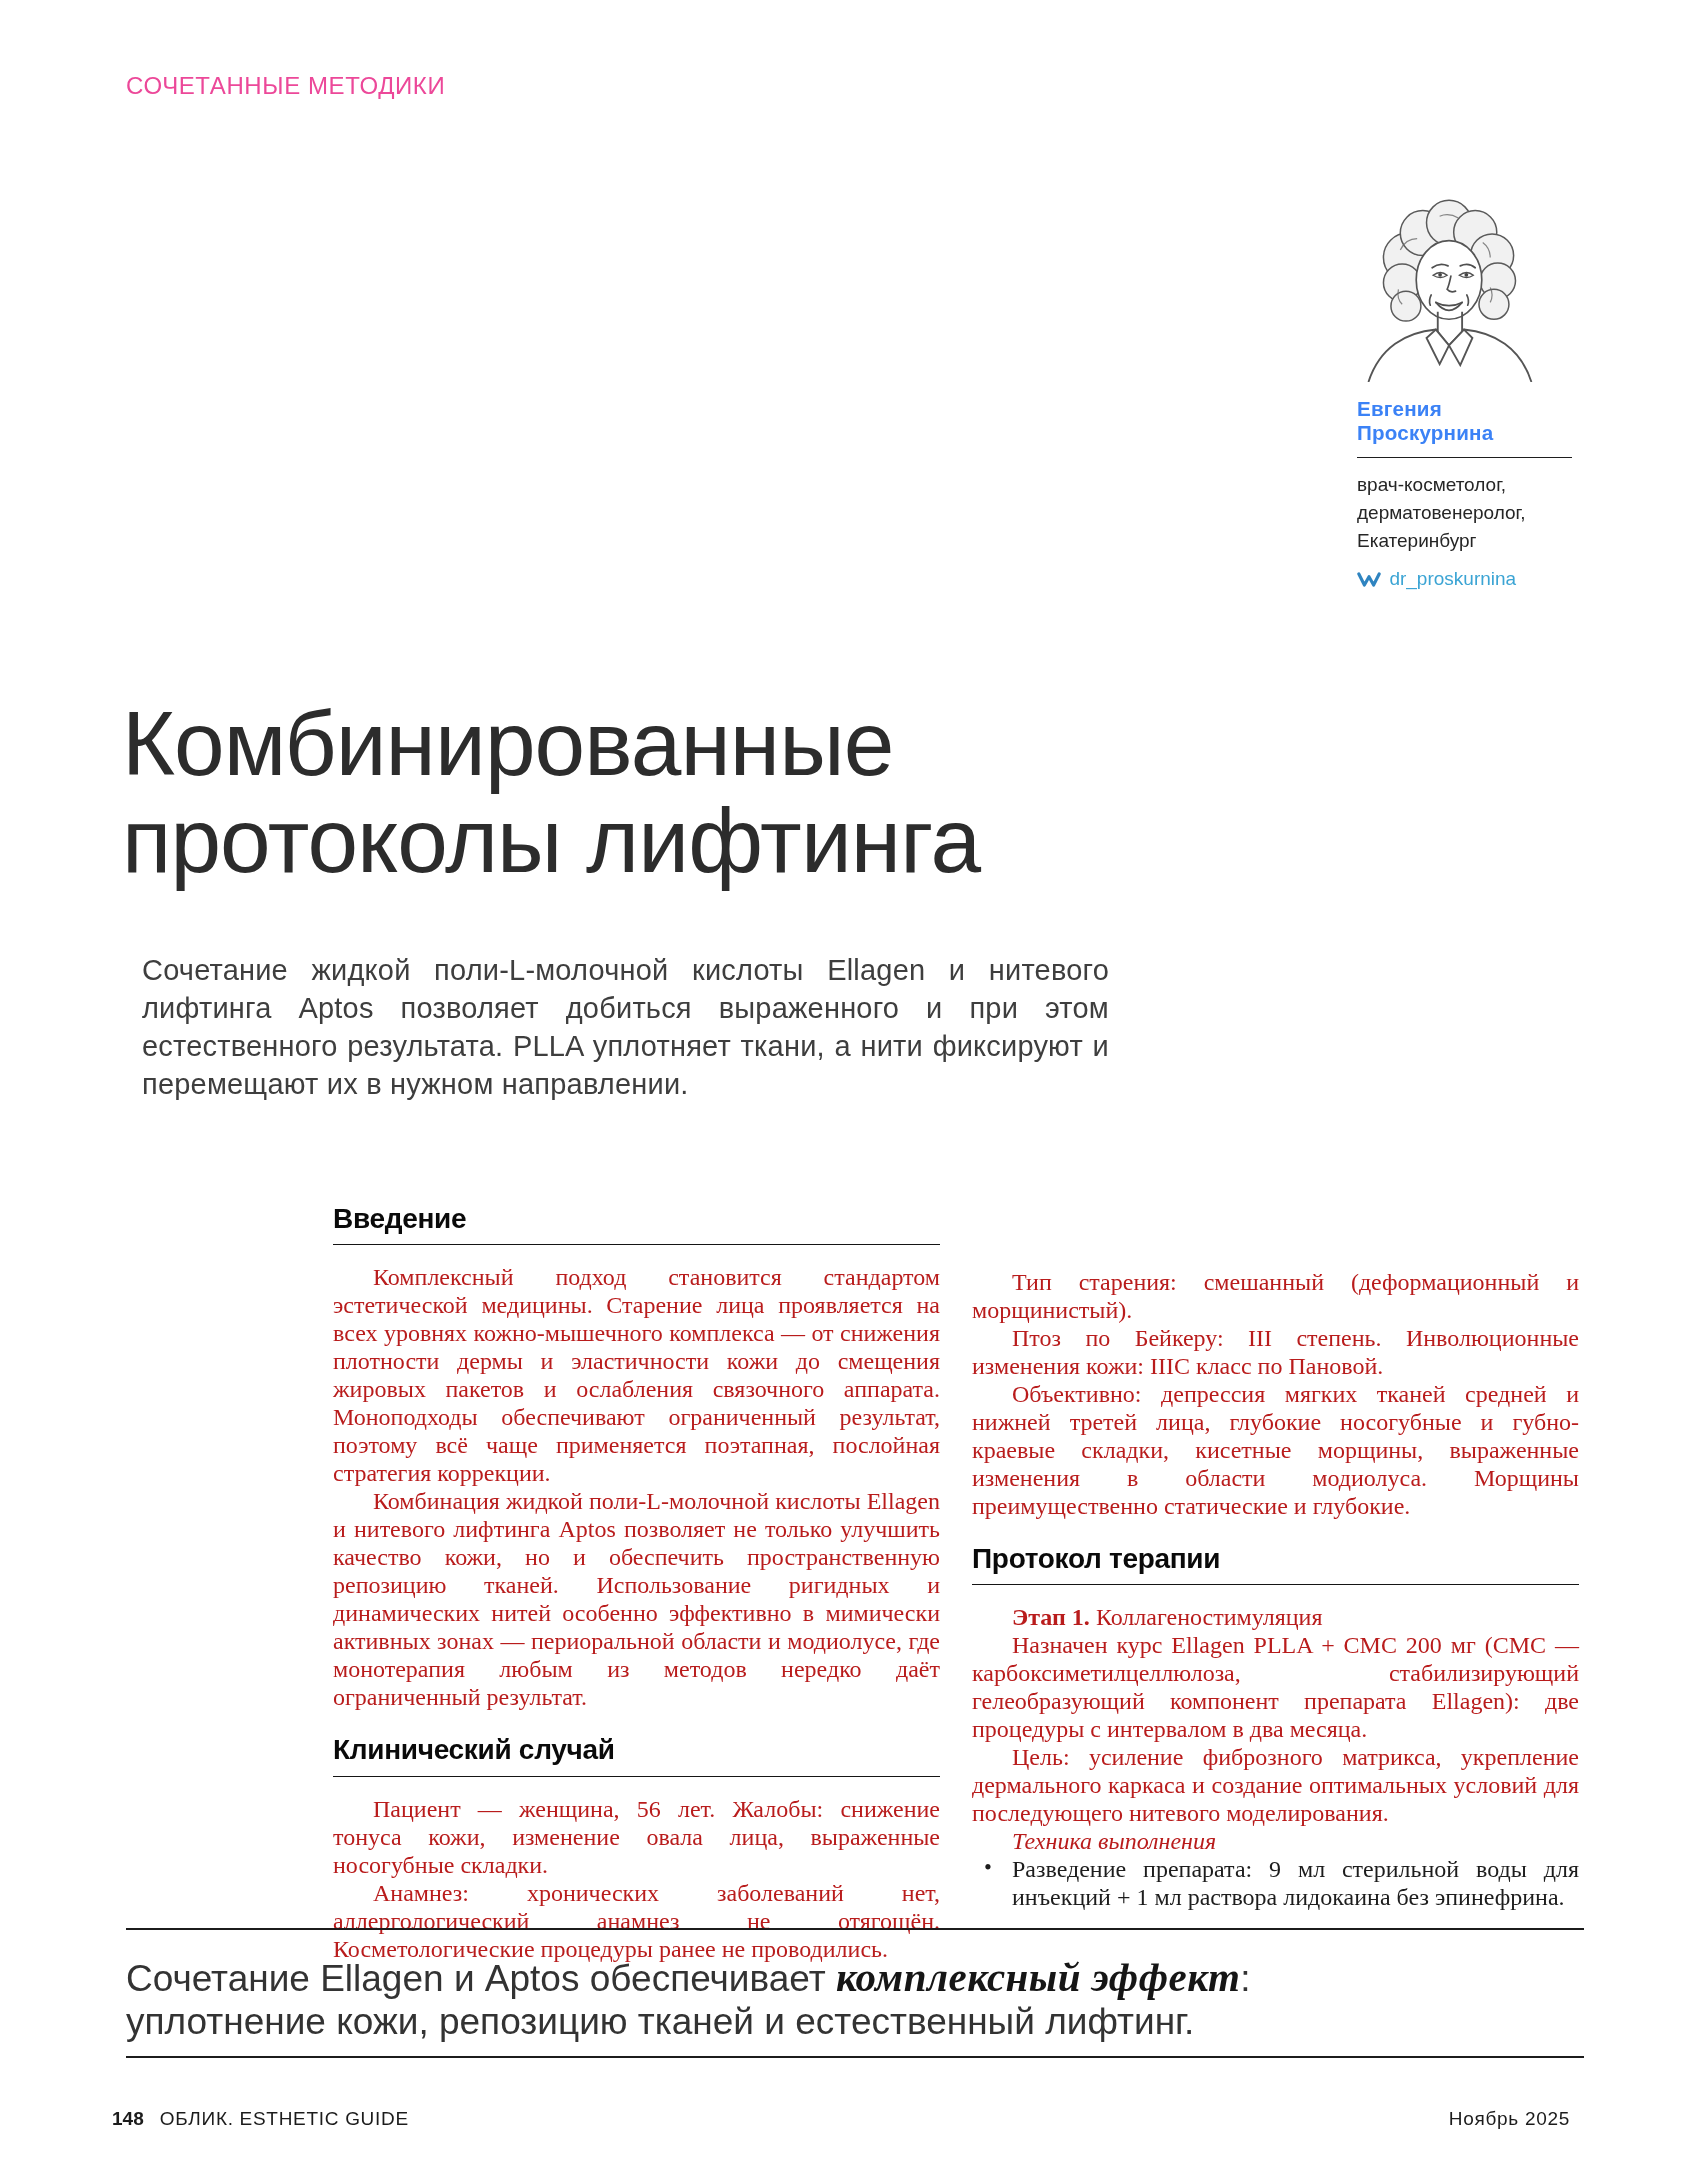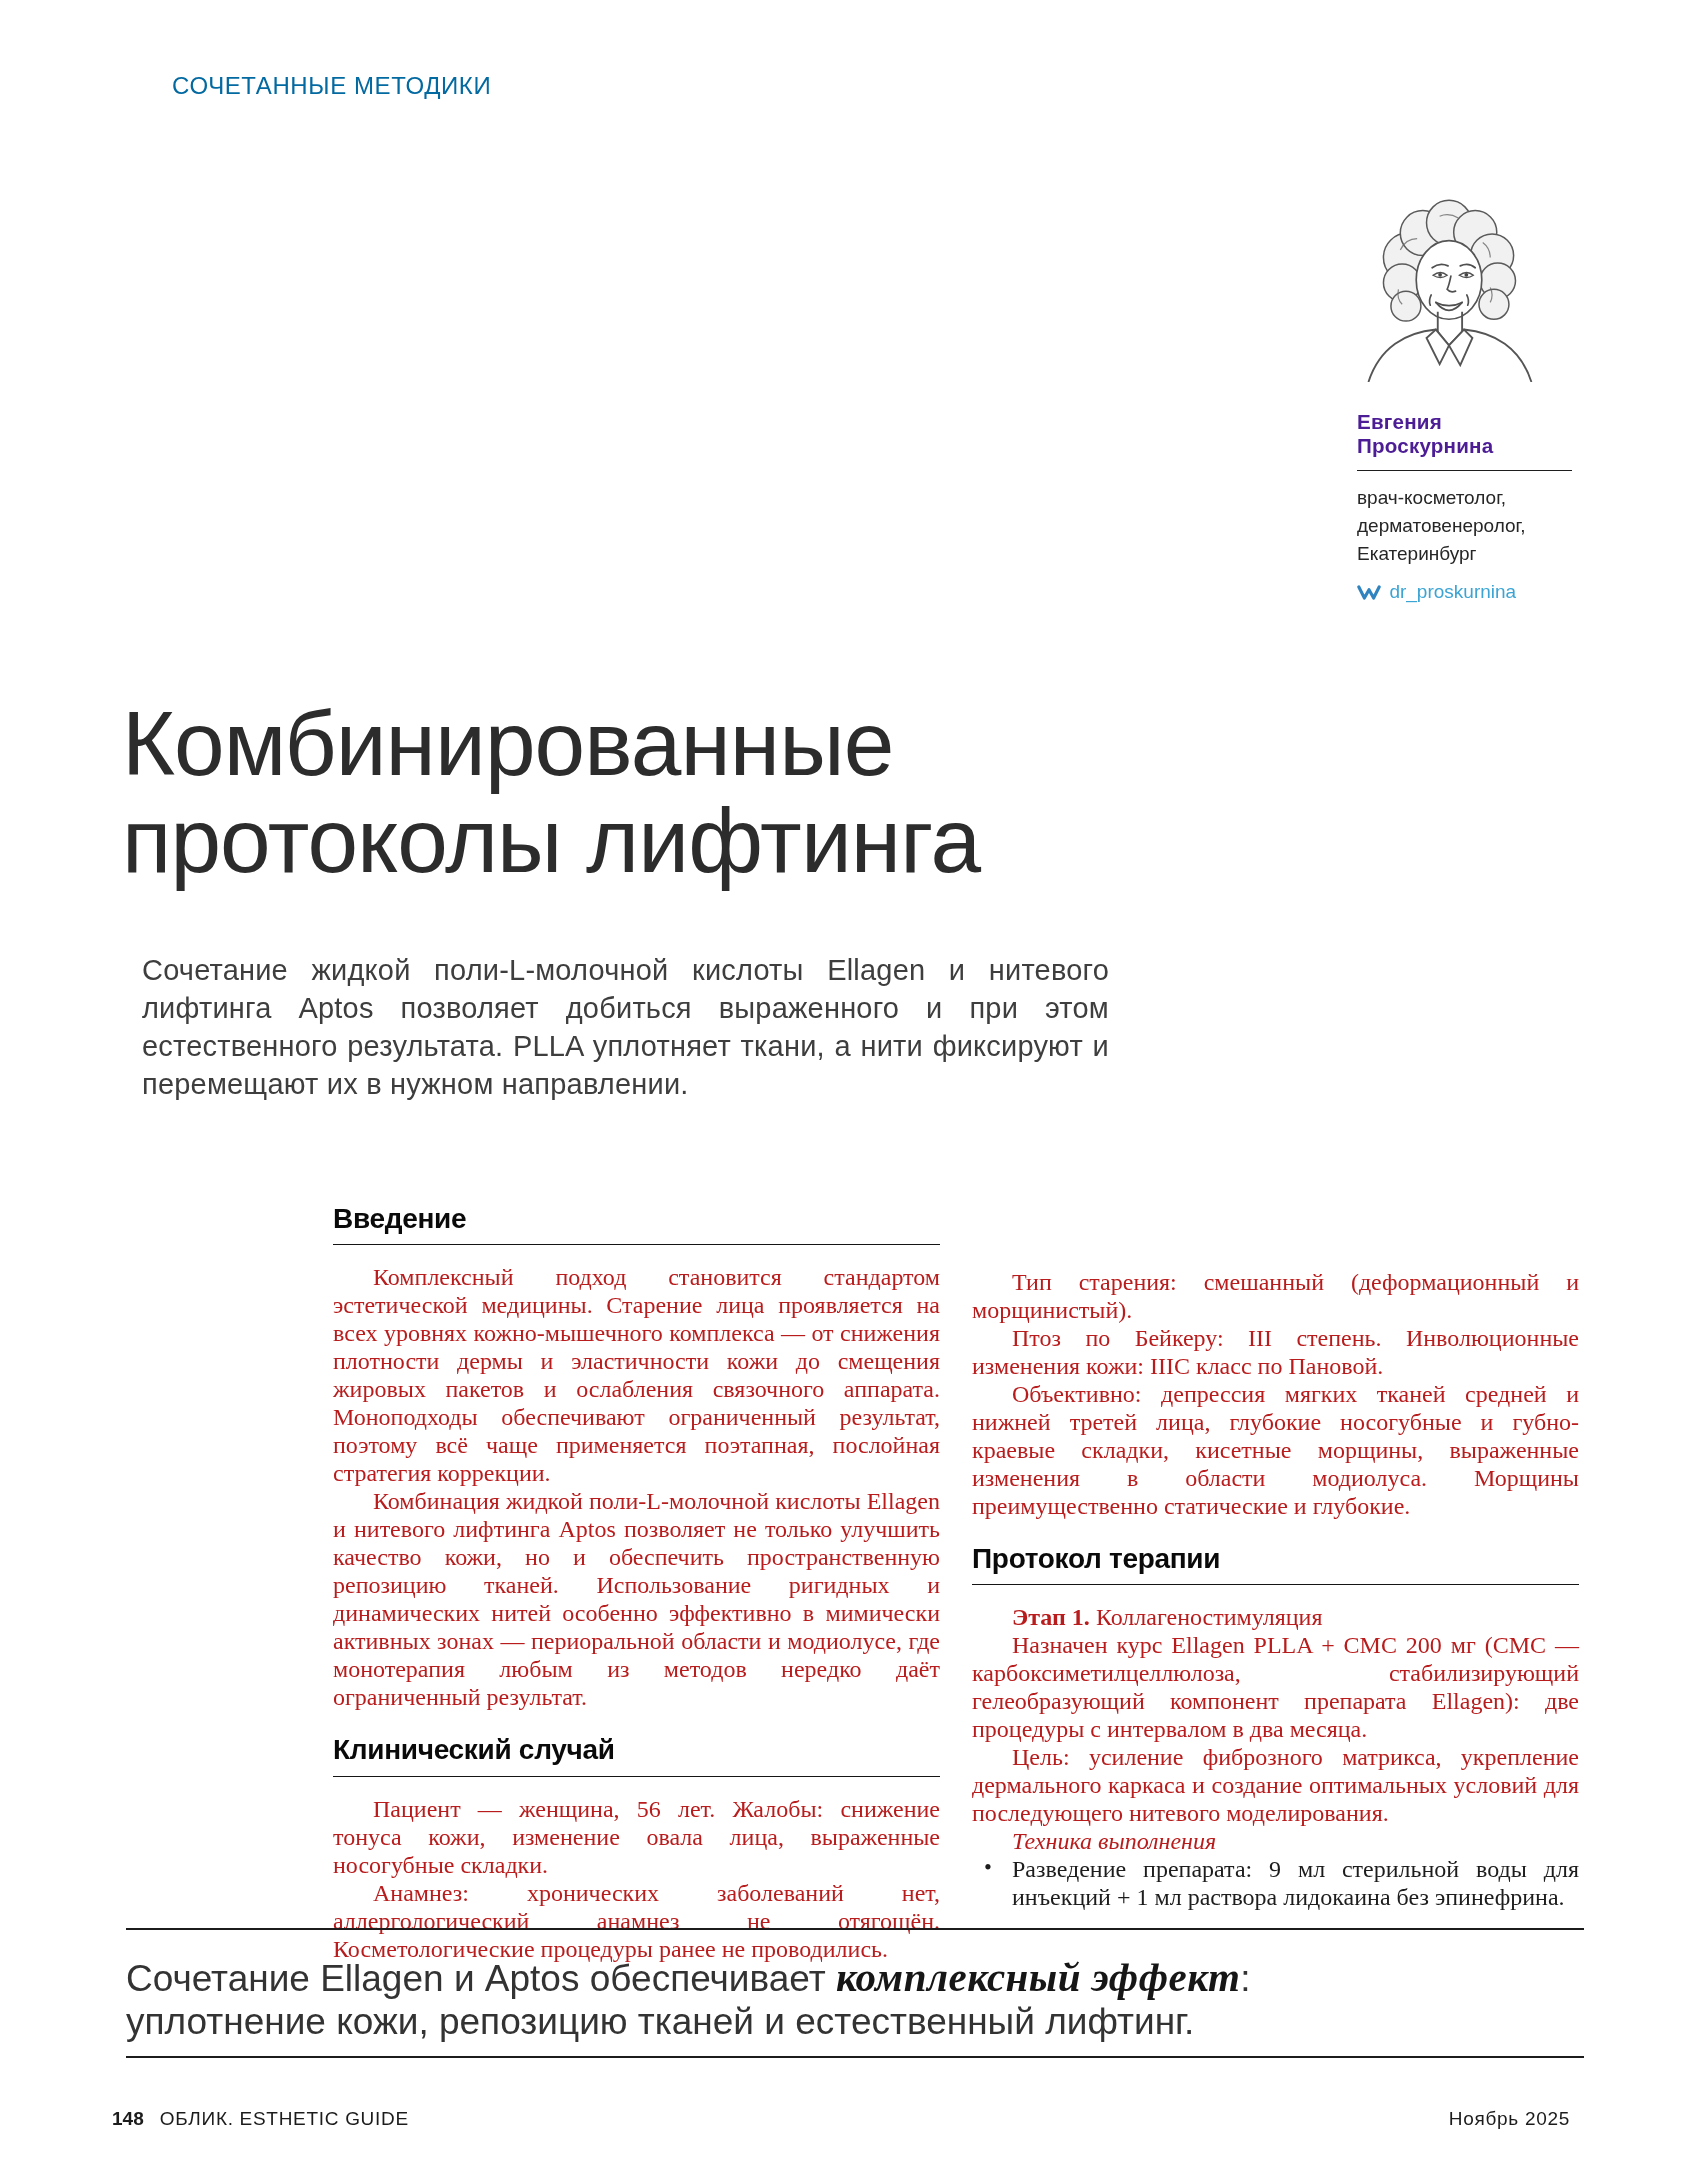"СОЧЕТАННЫЕ МЕТОДИКИ" .kicker { color: #0369a1 -> #ec4899; margin-left: 46px -> none }
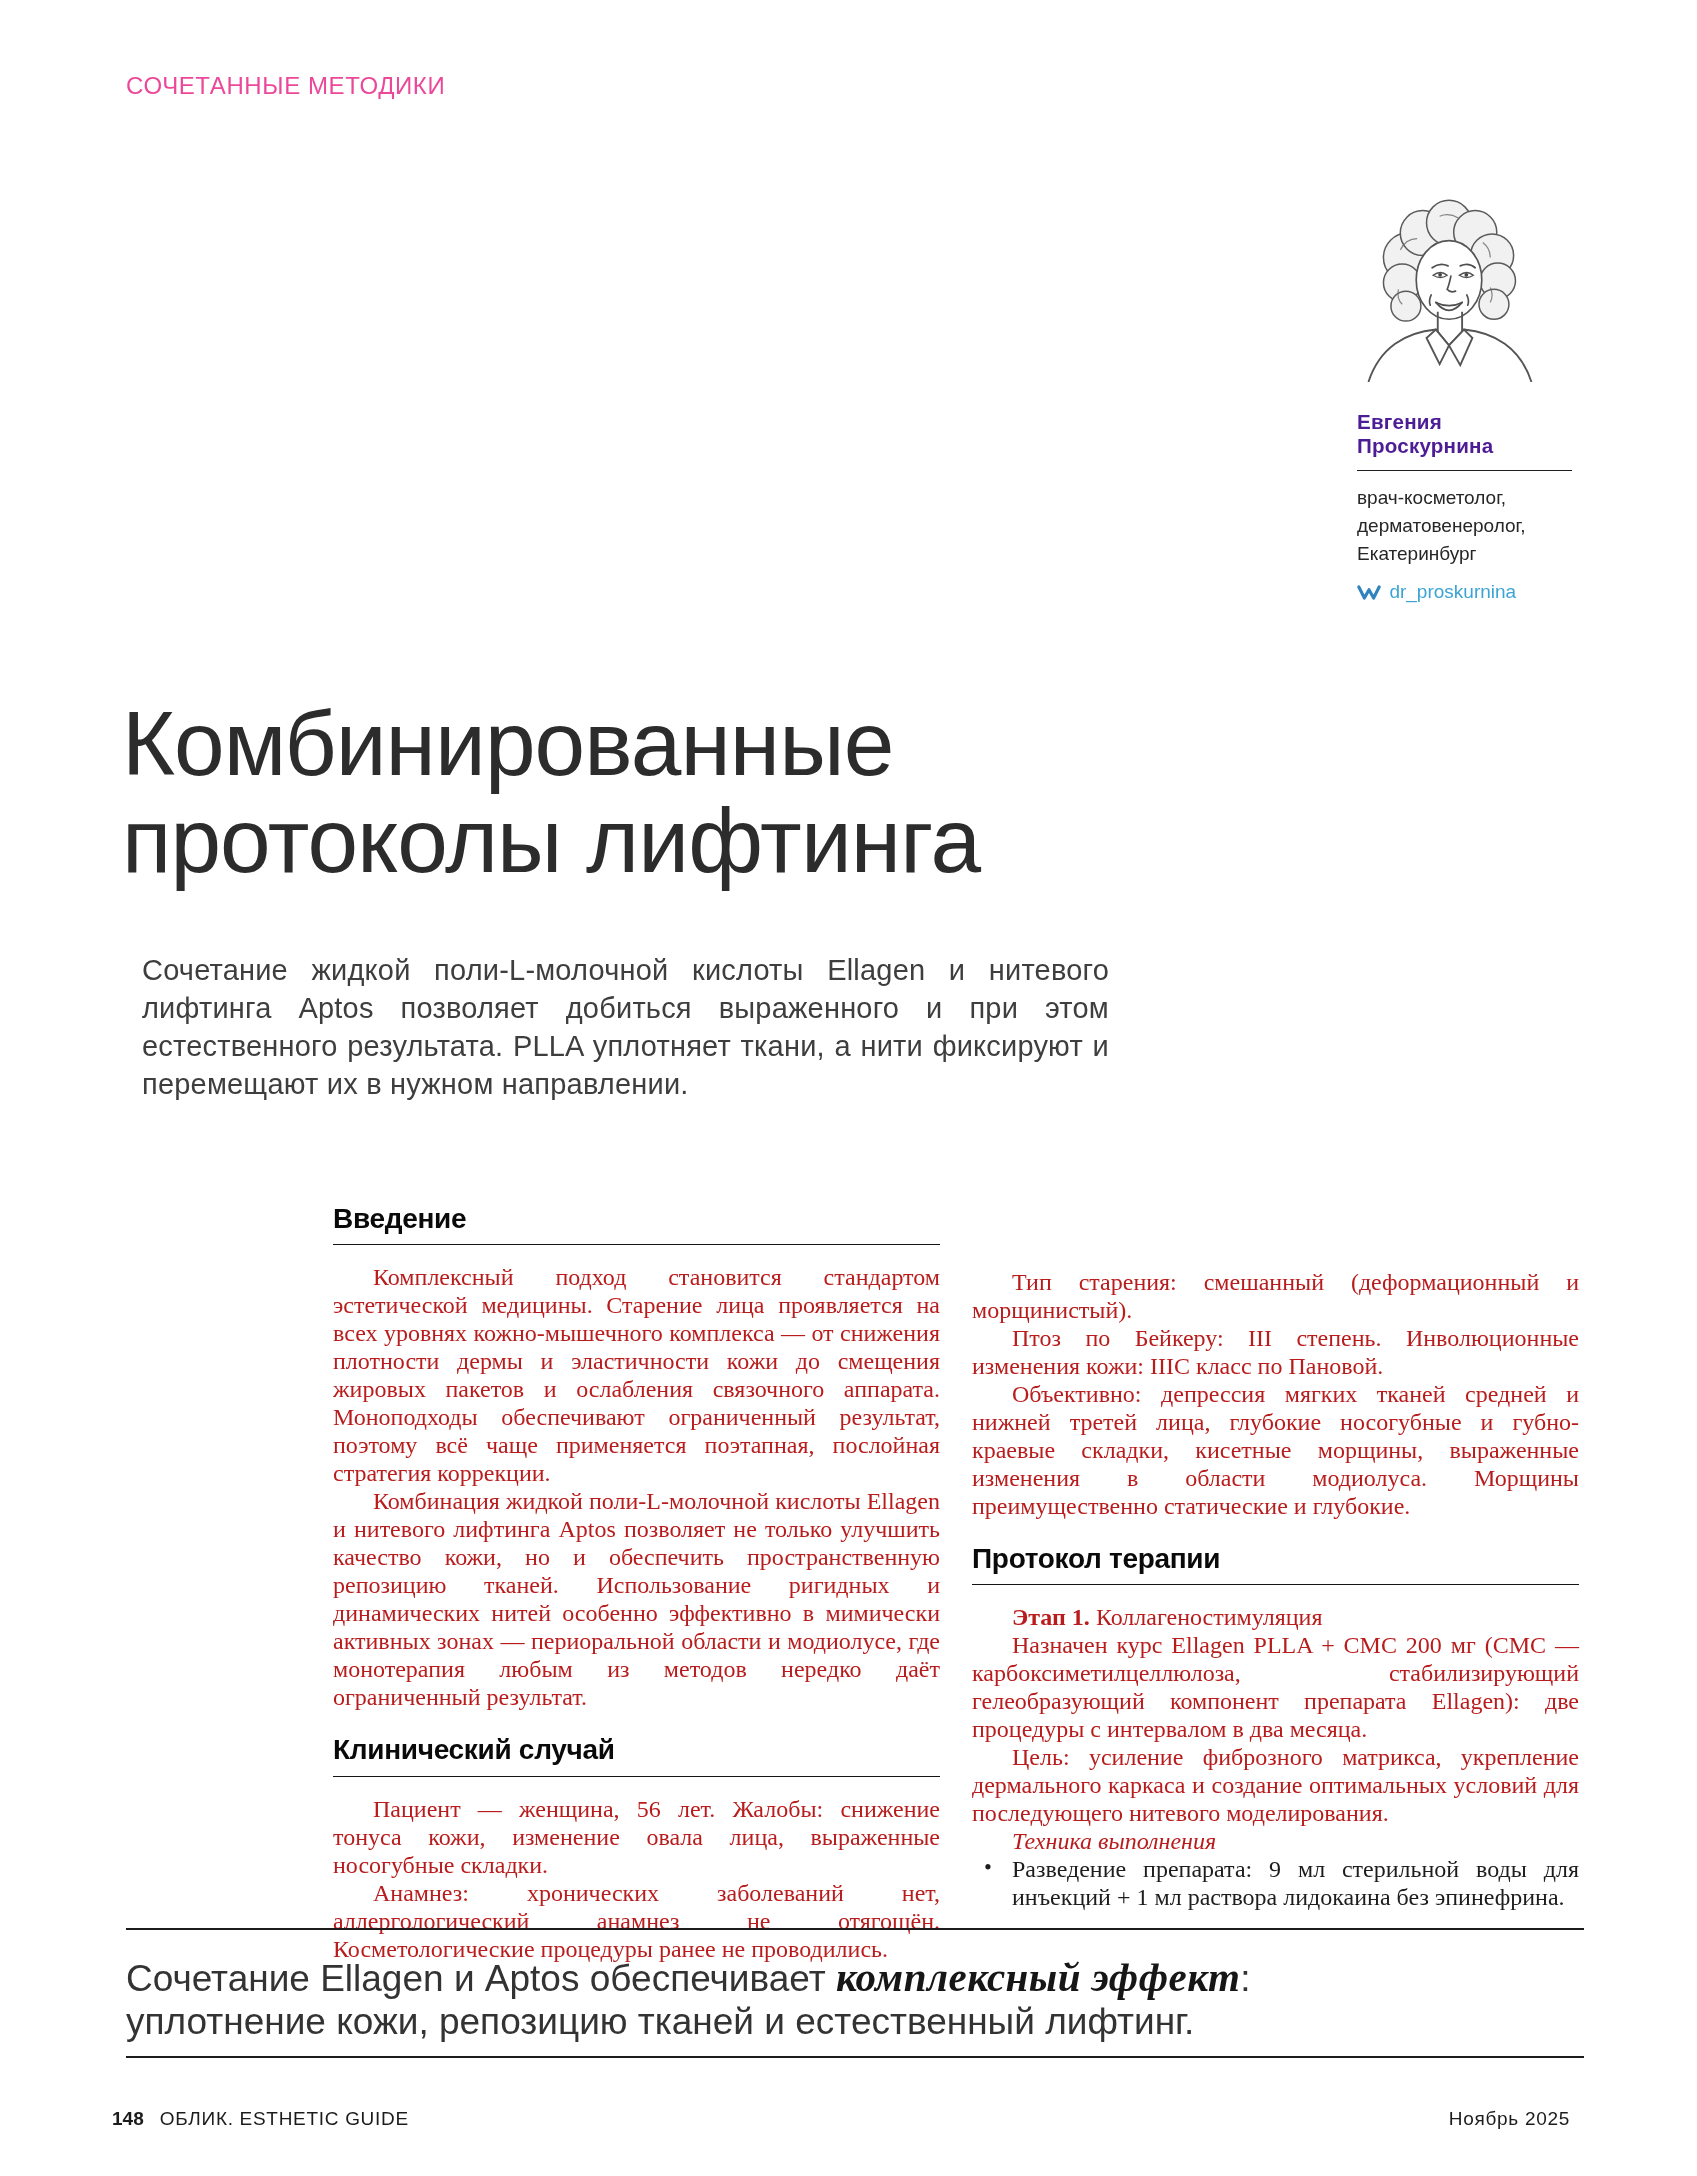"Евгения Проскурнина" .author-name { color: #4c1d95 -> #3b82f6; margin-top: 28px -> 15px }
